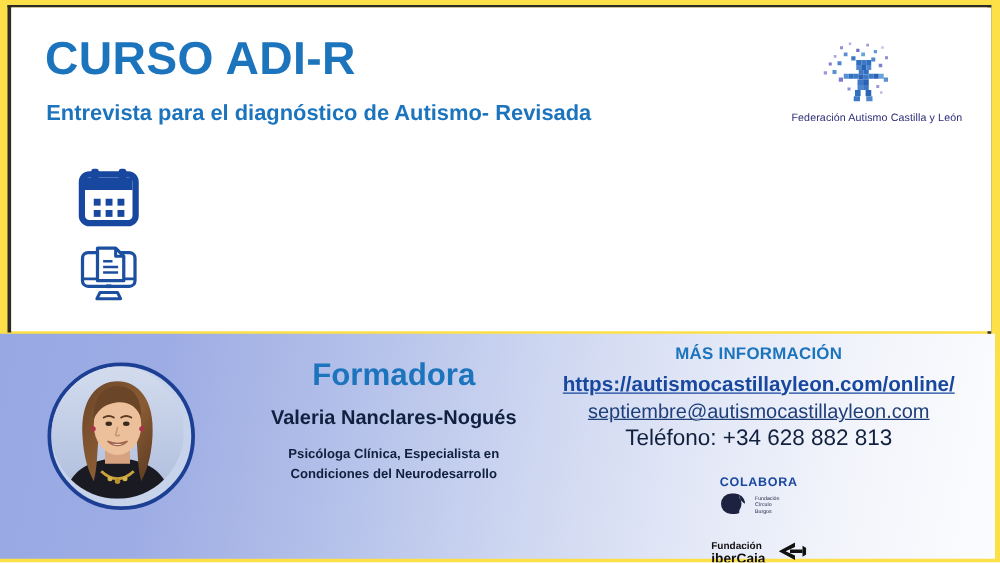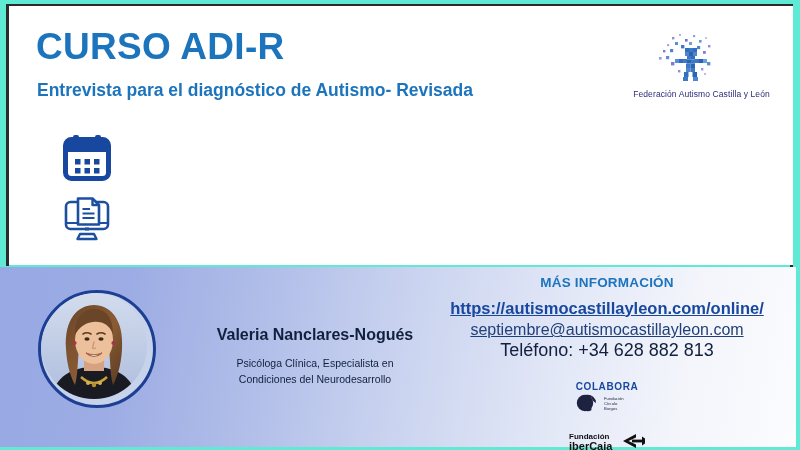"CURSO ADI-R" .poster { background: #5eead4 -> #fde047 }
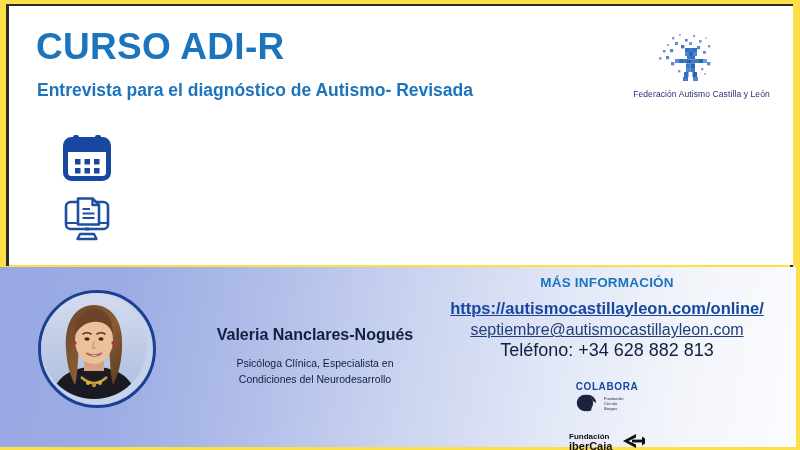"Formadora" div.formadora-heading { html: none -> <div>Formadora</div> }
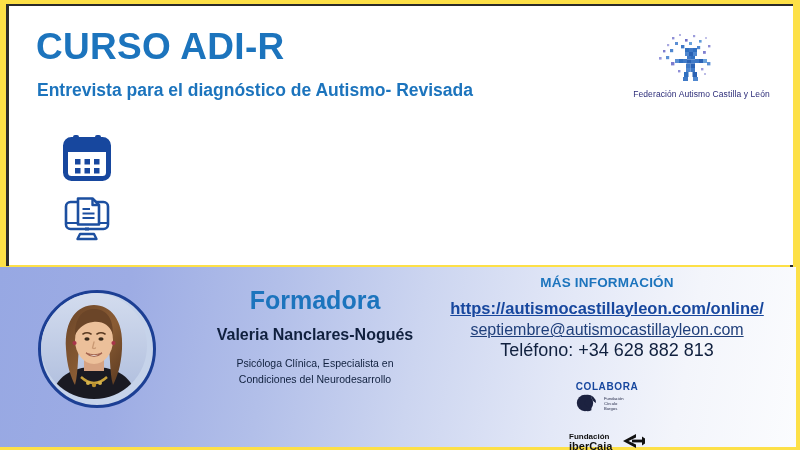"Psicóloga Clínica, Especialista en" .formadora-role { font-weight: normal -> bold }
